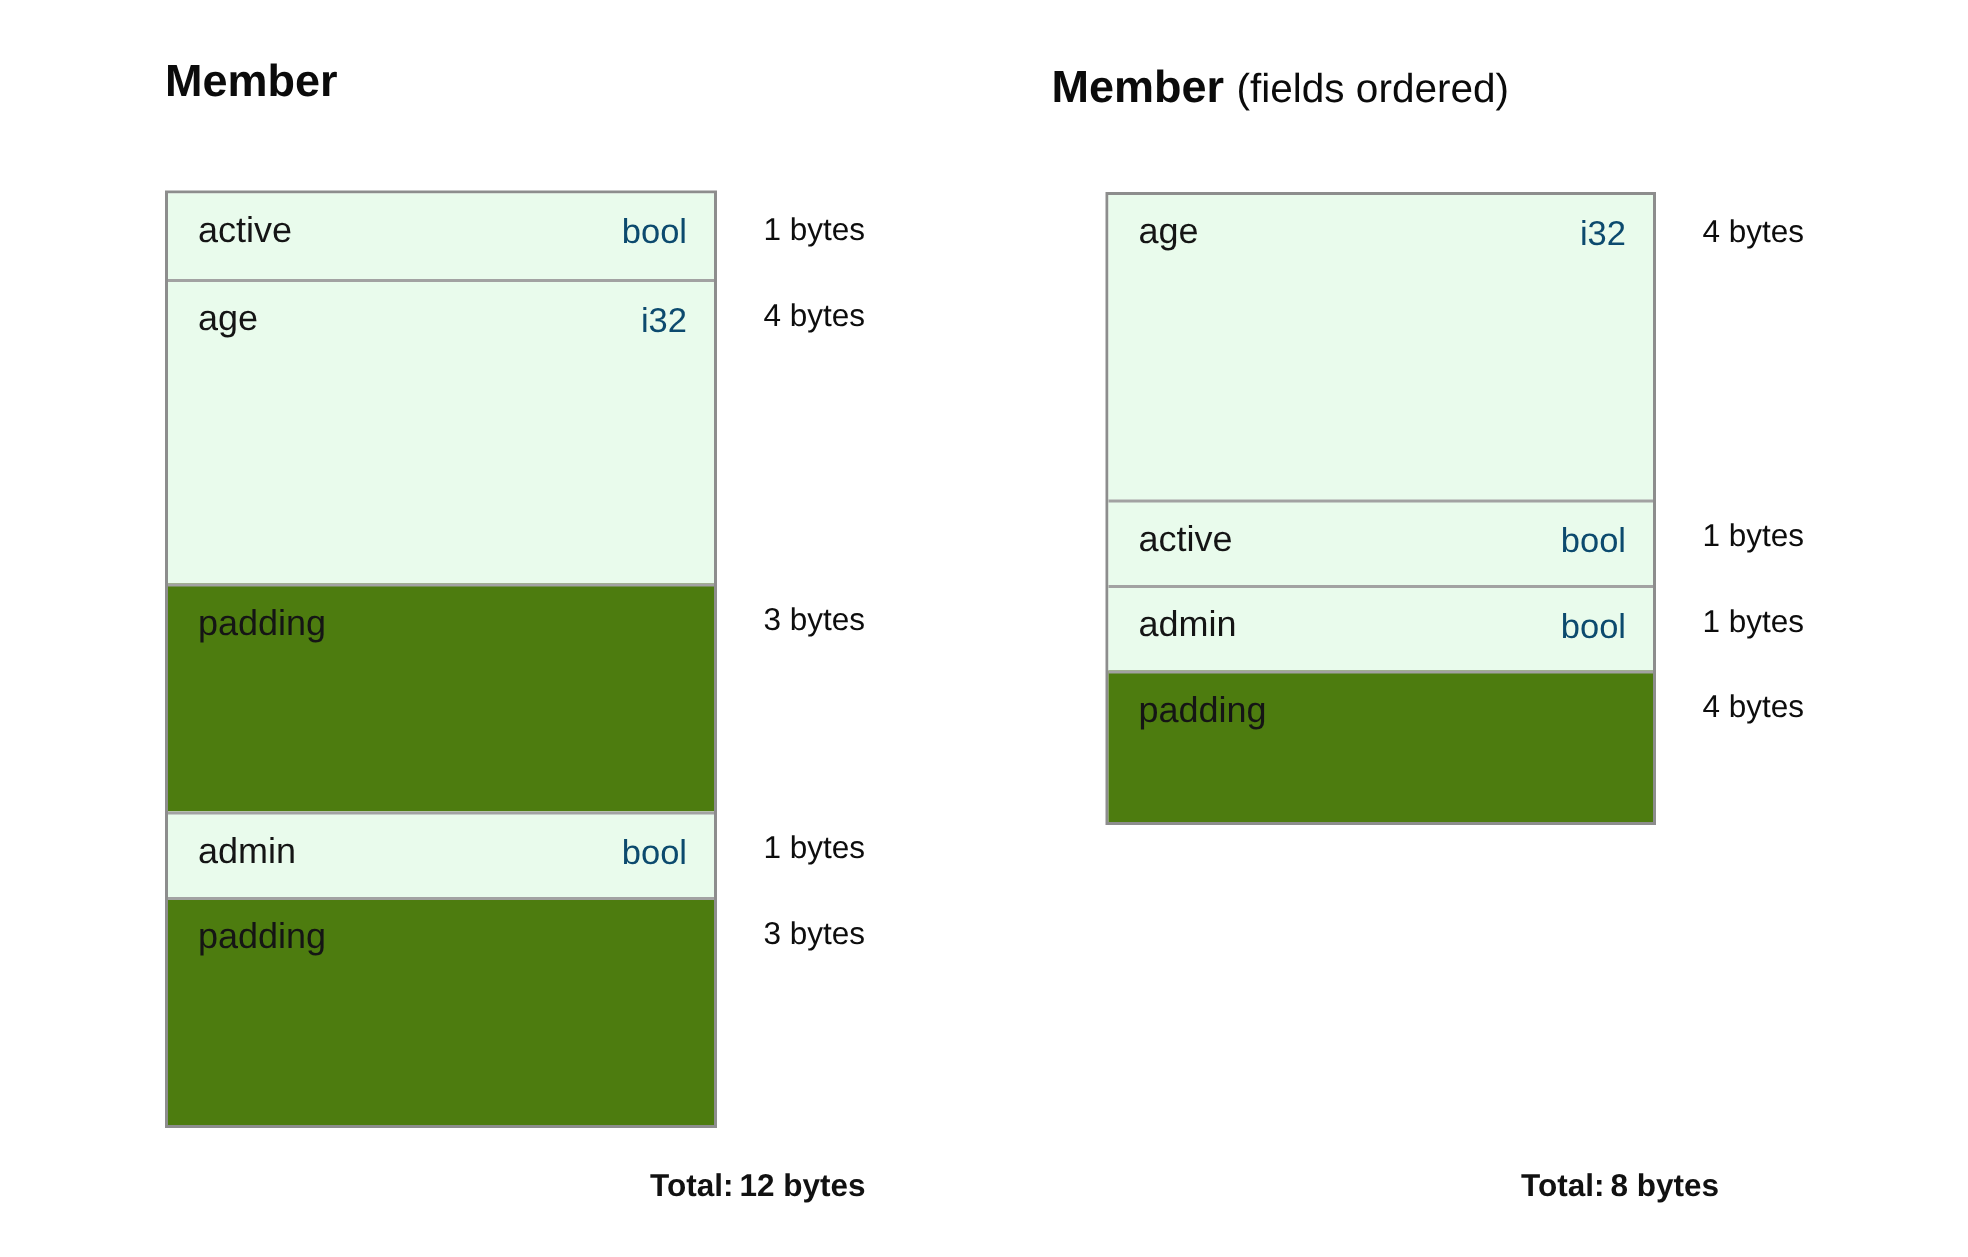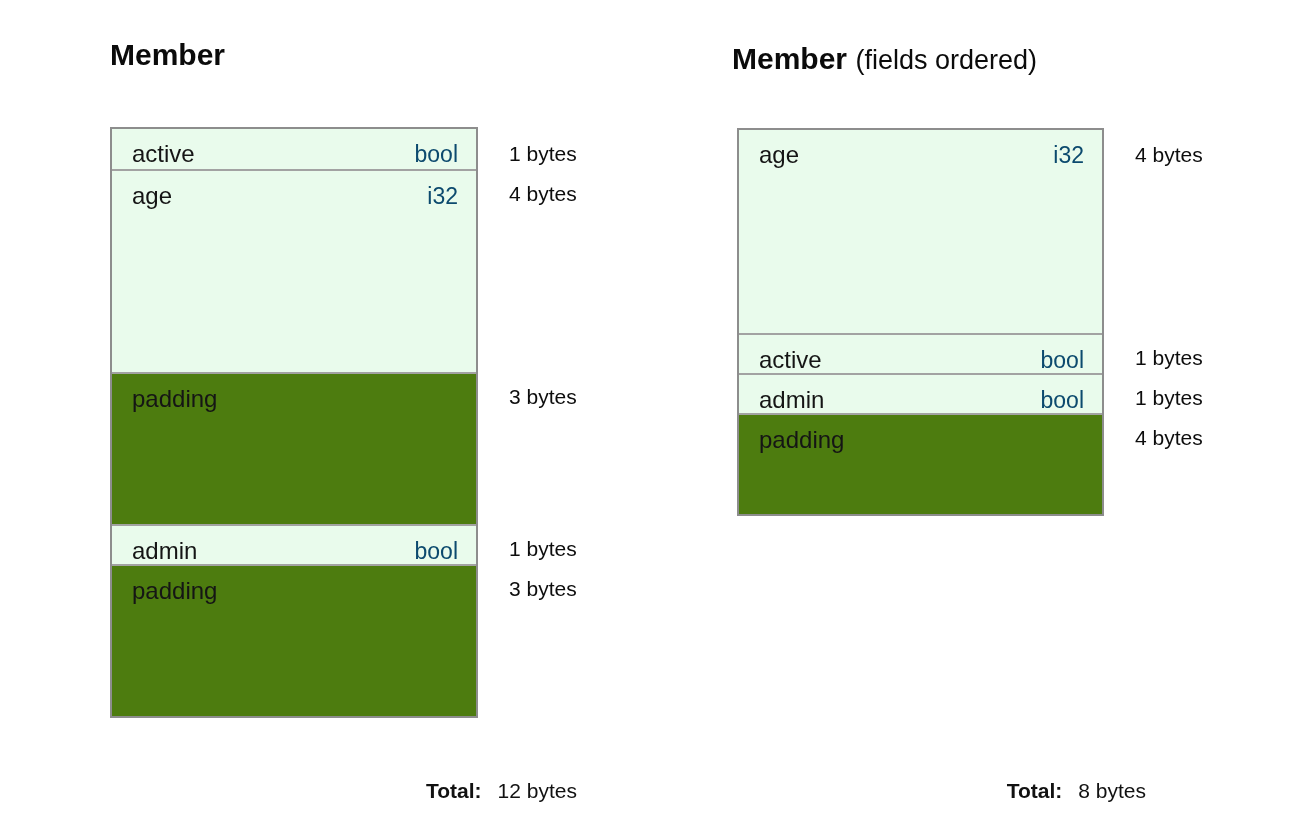"Member (fields ordered)" div.abs { left: 732px -> 701px }
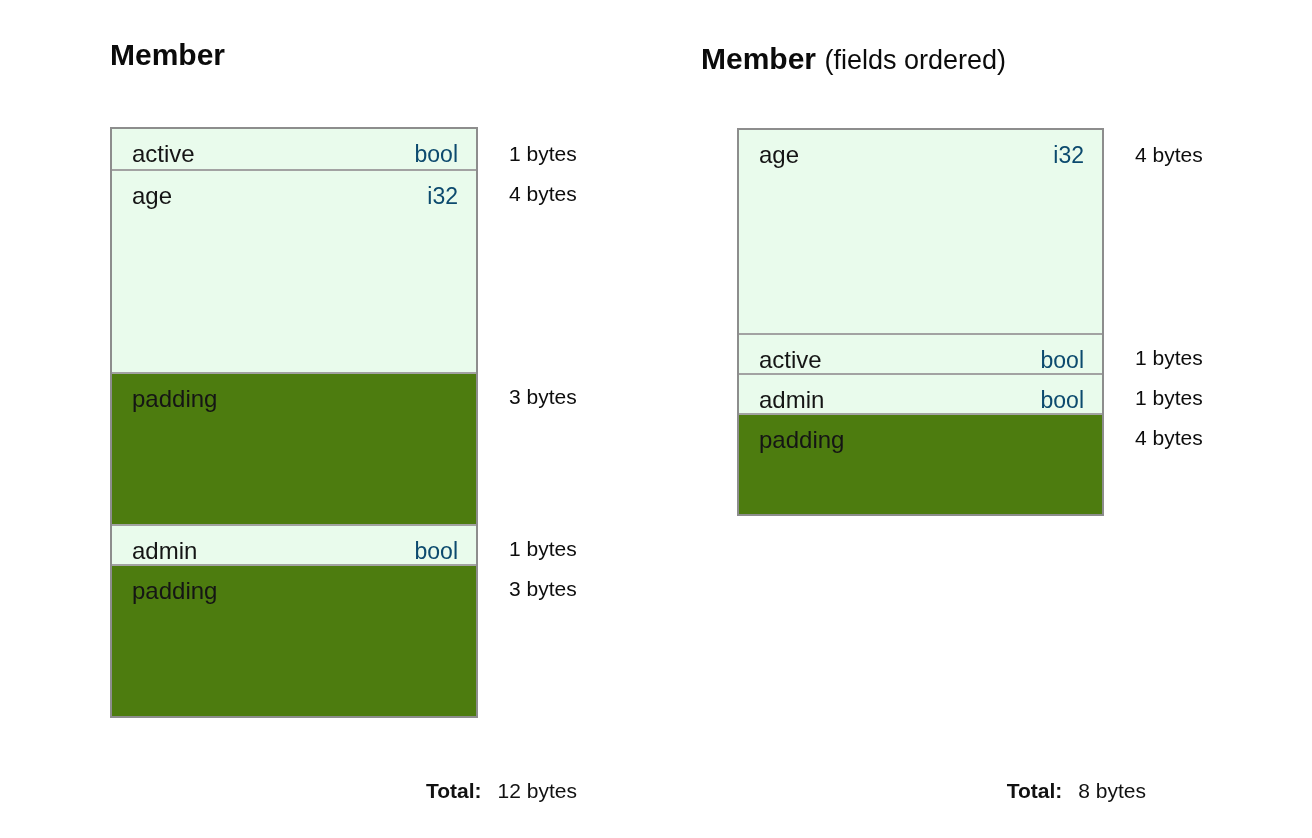"active" .b1 { height: 40px -> 57px }
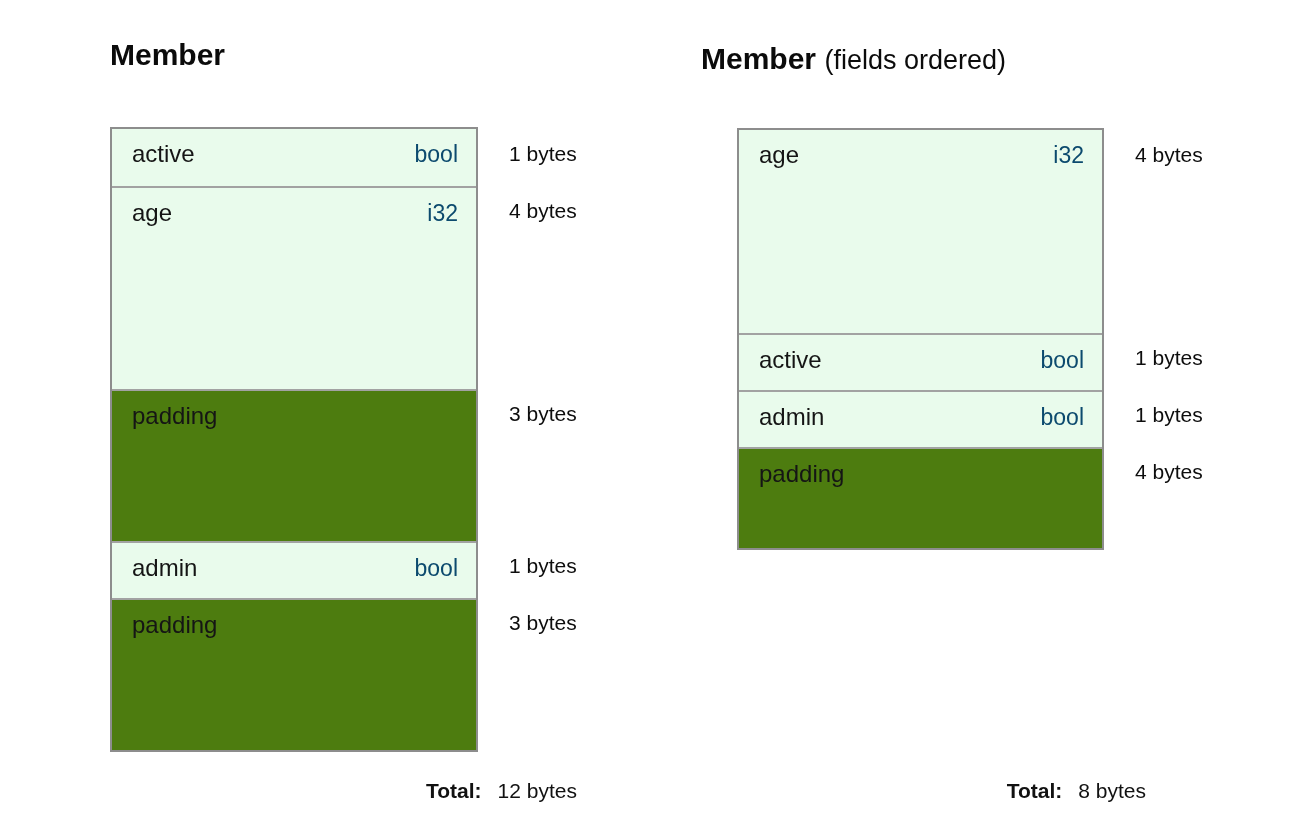"12 bytes" .total .tvalue { font-weight: normal -> bold; margin-left: 16px -> 4px }
